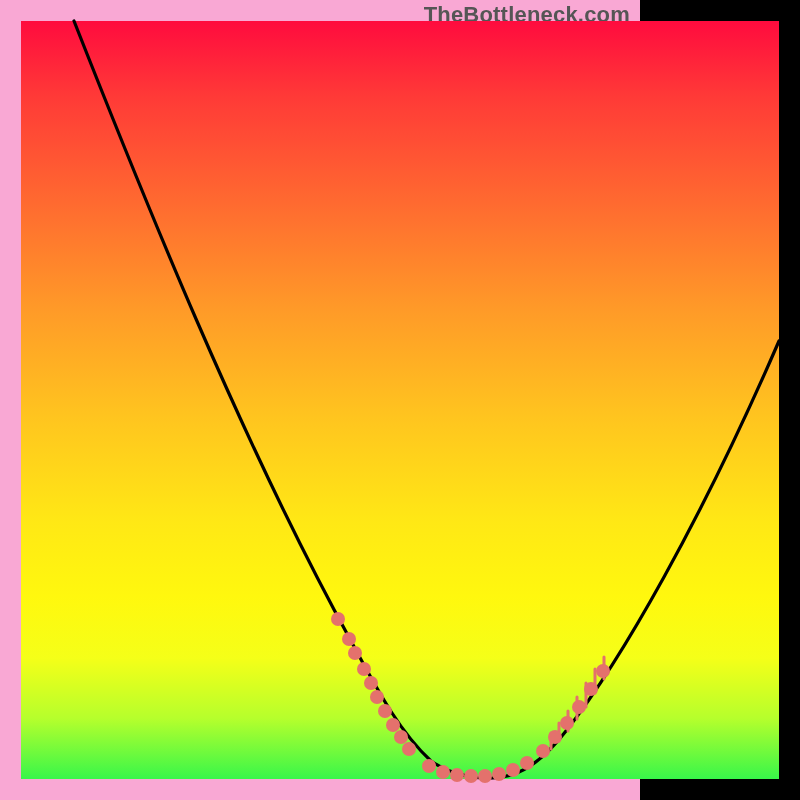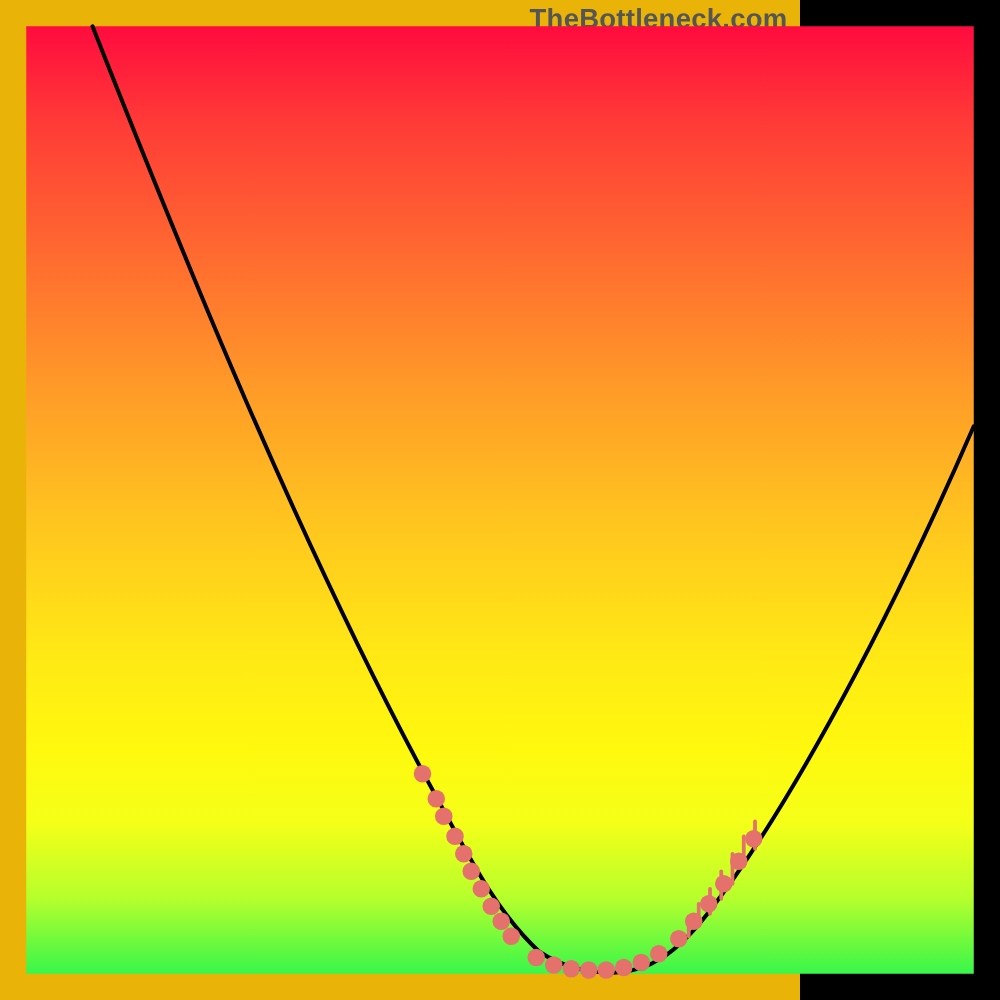"TheBottleneck.com" .frame { background: #eab308 -> #f9a8d4 }
